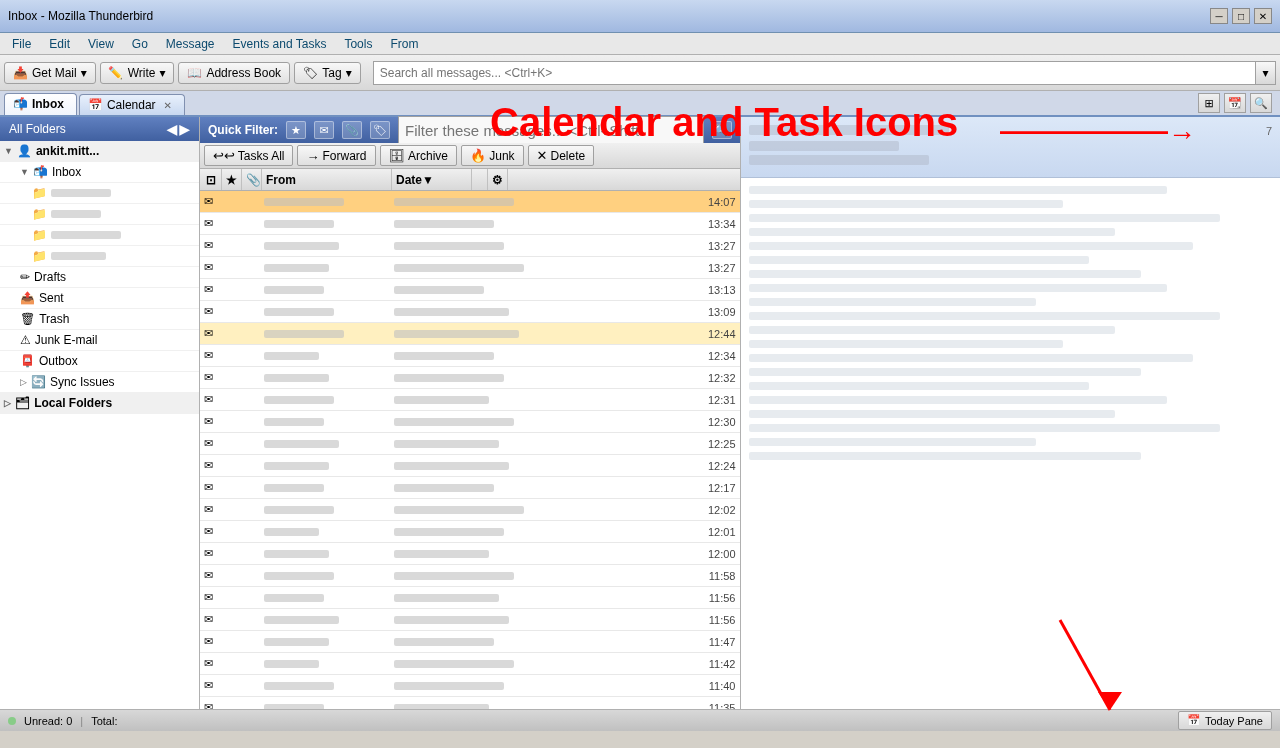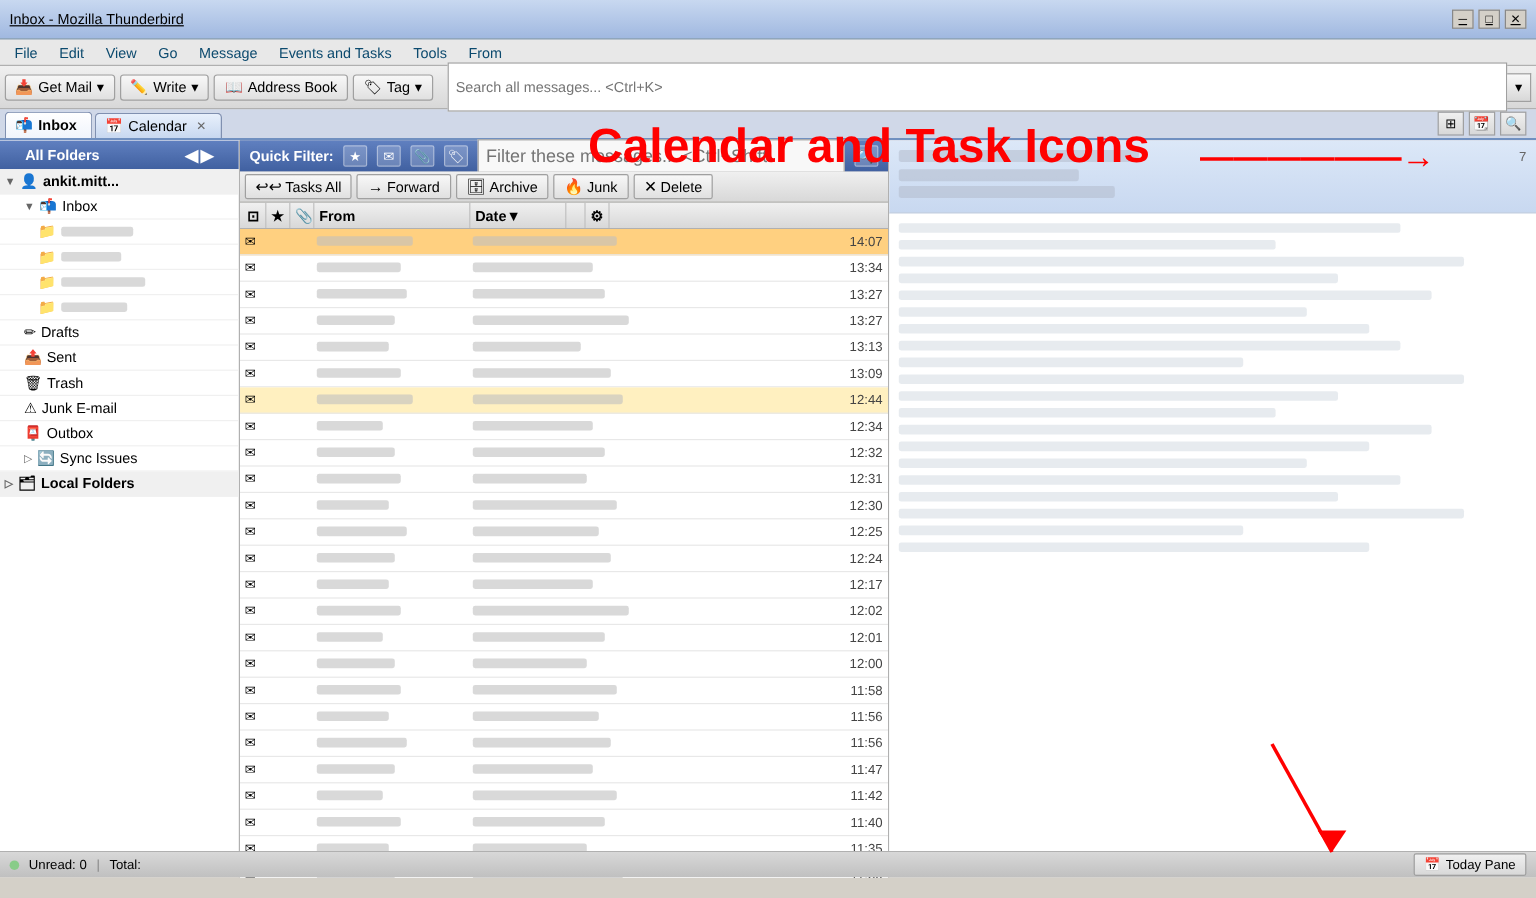"Inbox - Mozilla Thunderbird" #titlebar { text-decoration: underline -> none }
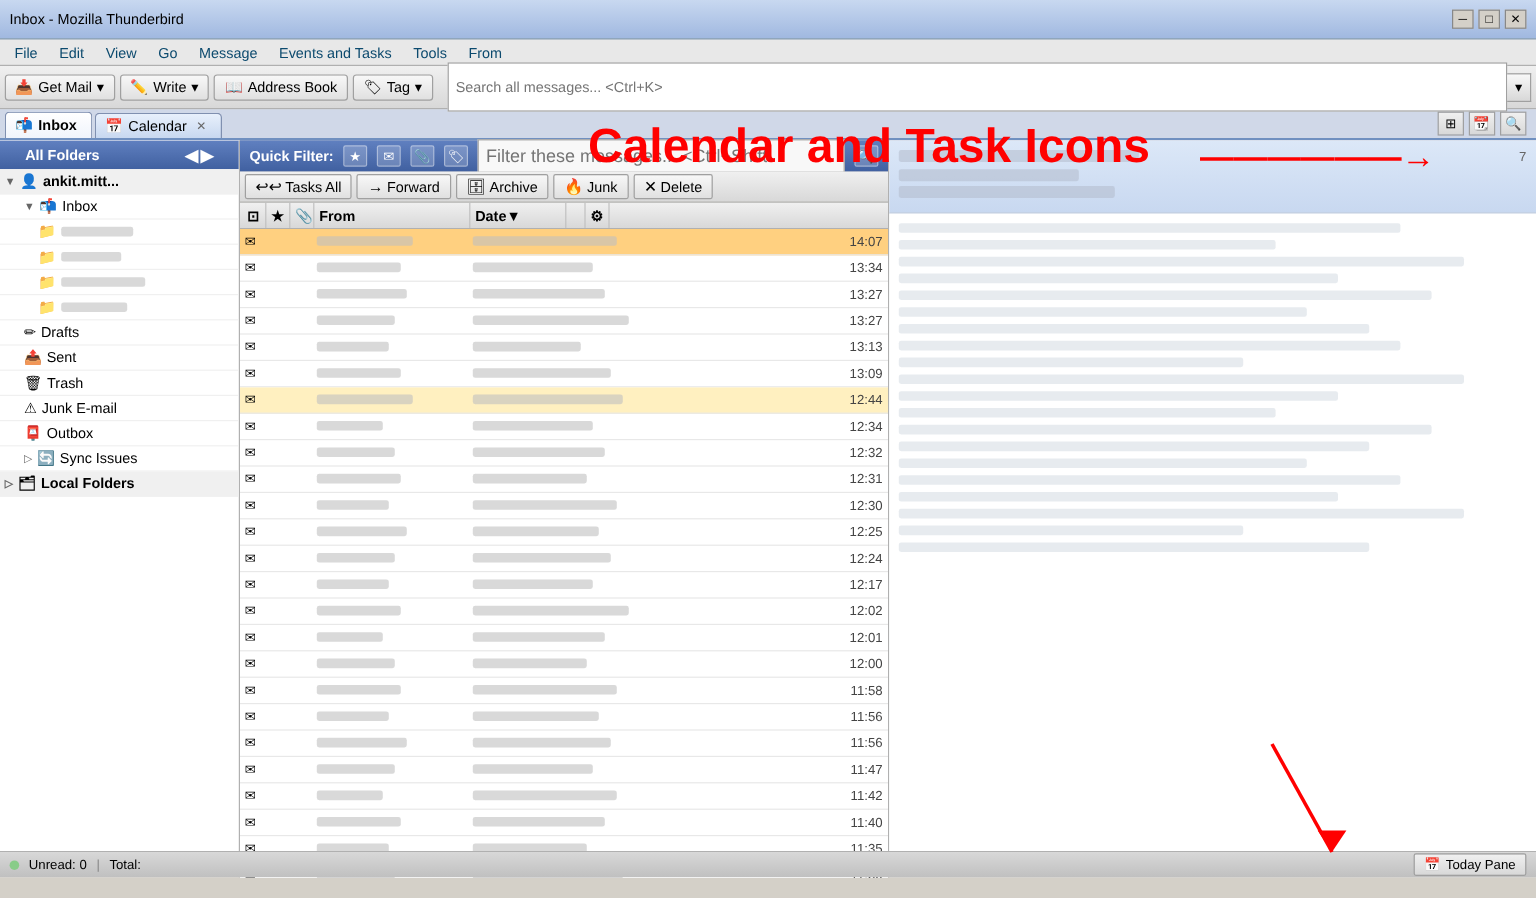"Search all messages... <Ctrl+K>" #search-input { height: 41px -> 24px }
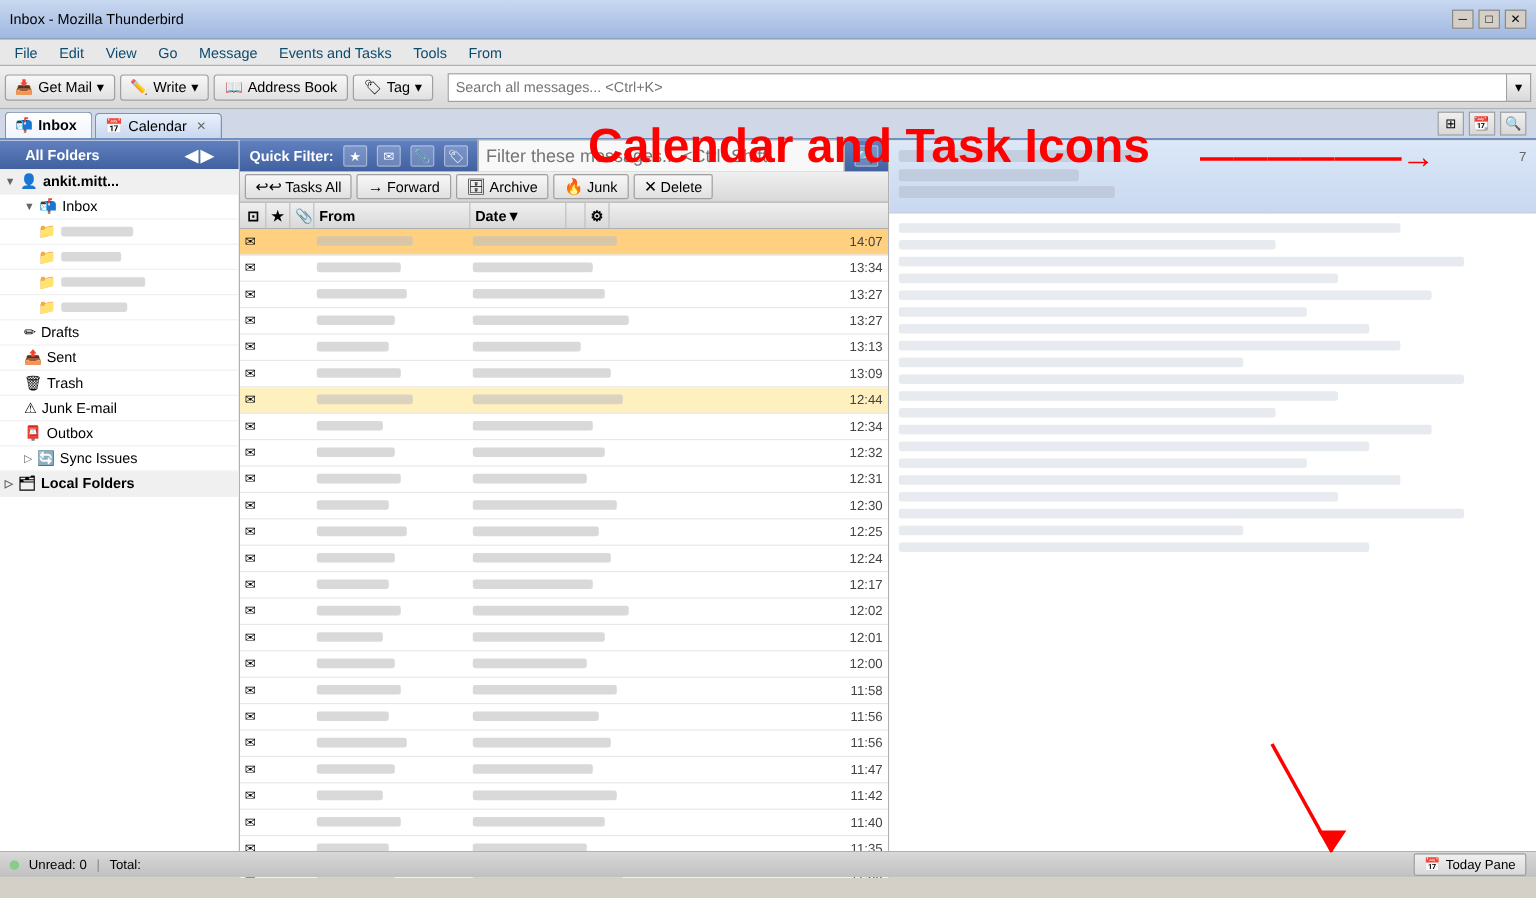"All Folders" #sidebar-header { font-weight: bold -> normal; padding: 4px 21px -> 4px 9px }
